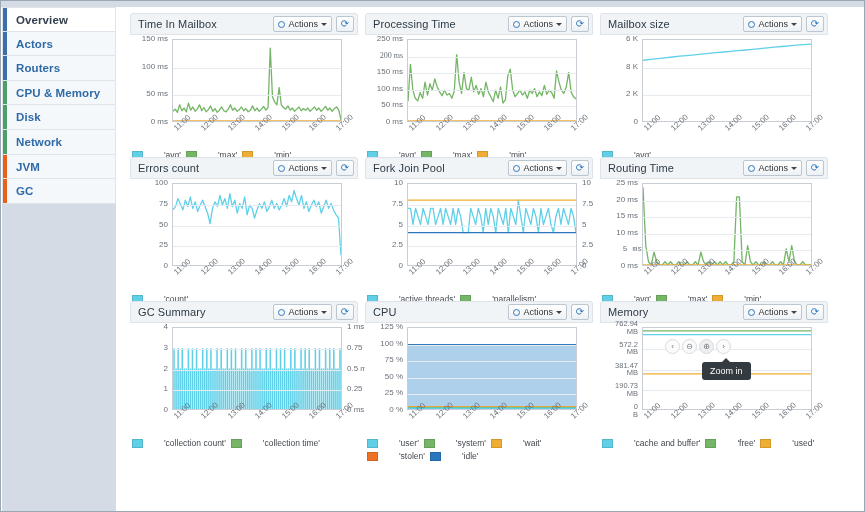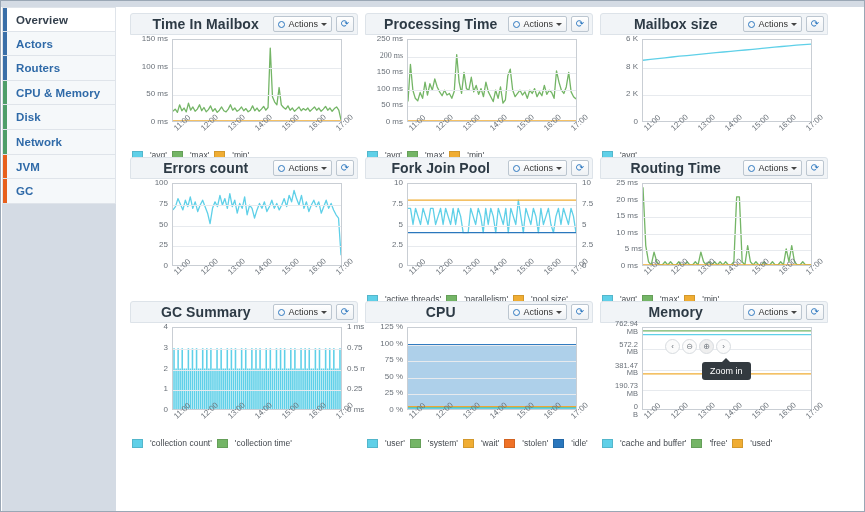"Time In Mailbox" .ptitle { font-size: 14px -> 11px; font-weight: bold -> normal; text-align: center -> none }
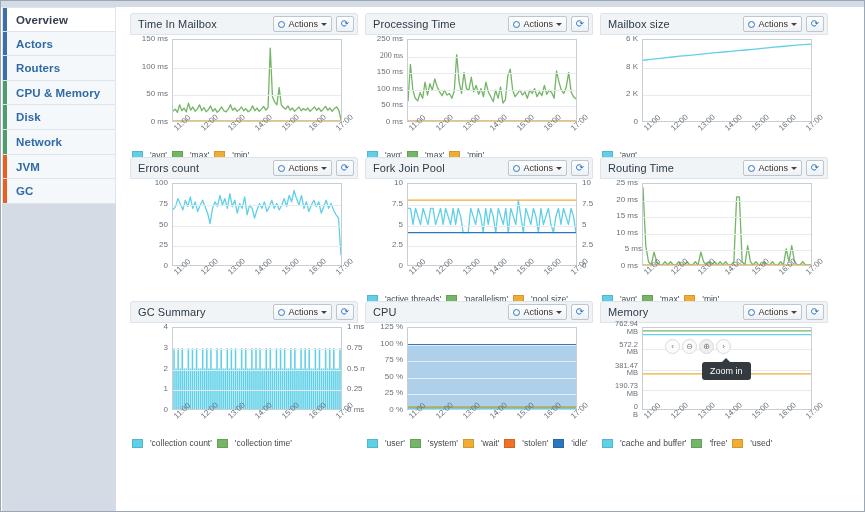"'avg'" .lg { gap: 7px -> 21px }
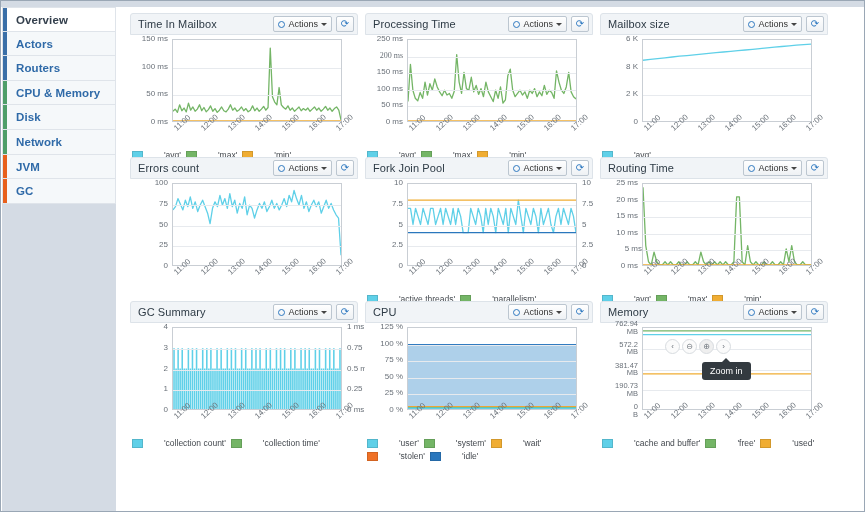"5 ms" div.axis-l { font-family: none -> Liberation Mono, monospace }
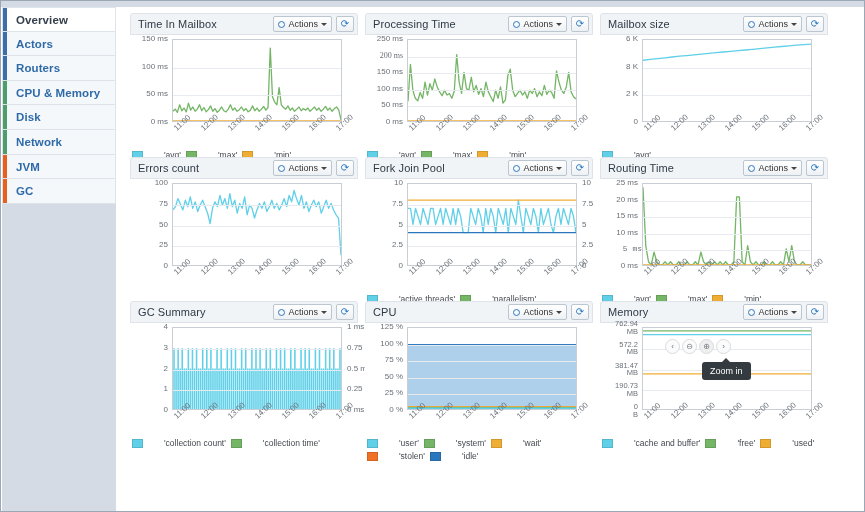"'count'" div.legend { html: none -> <div> <span> <span></span> <span>'count'</span> </span> </div> }
